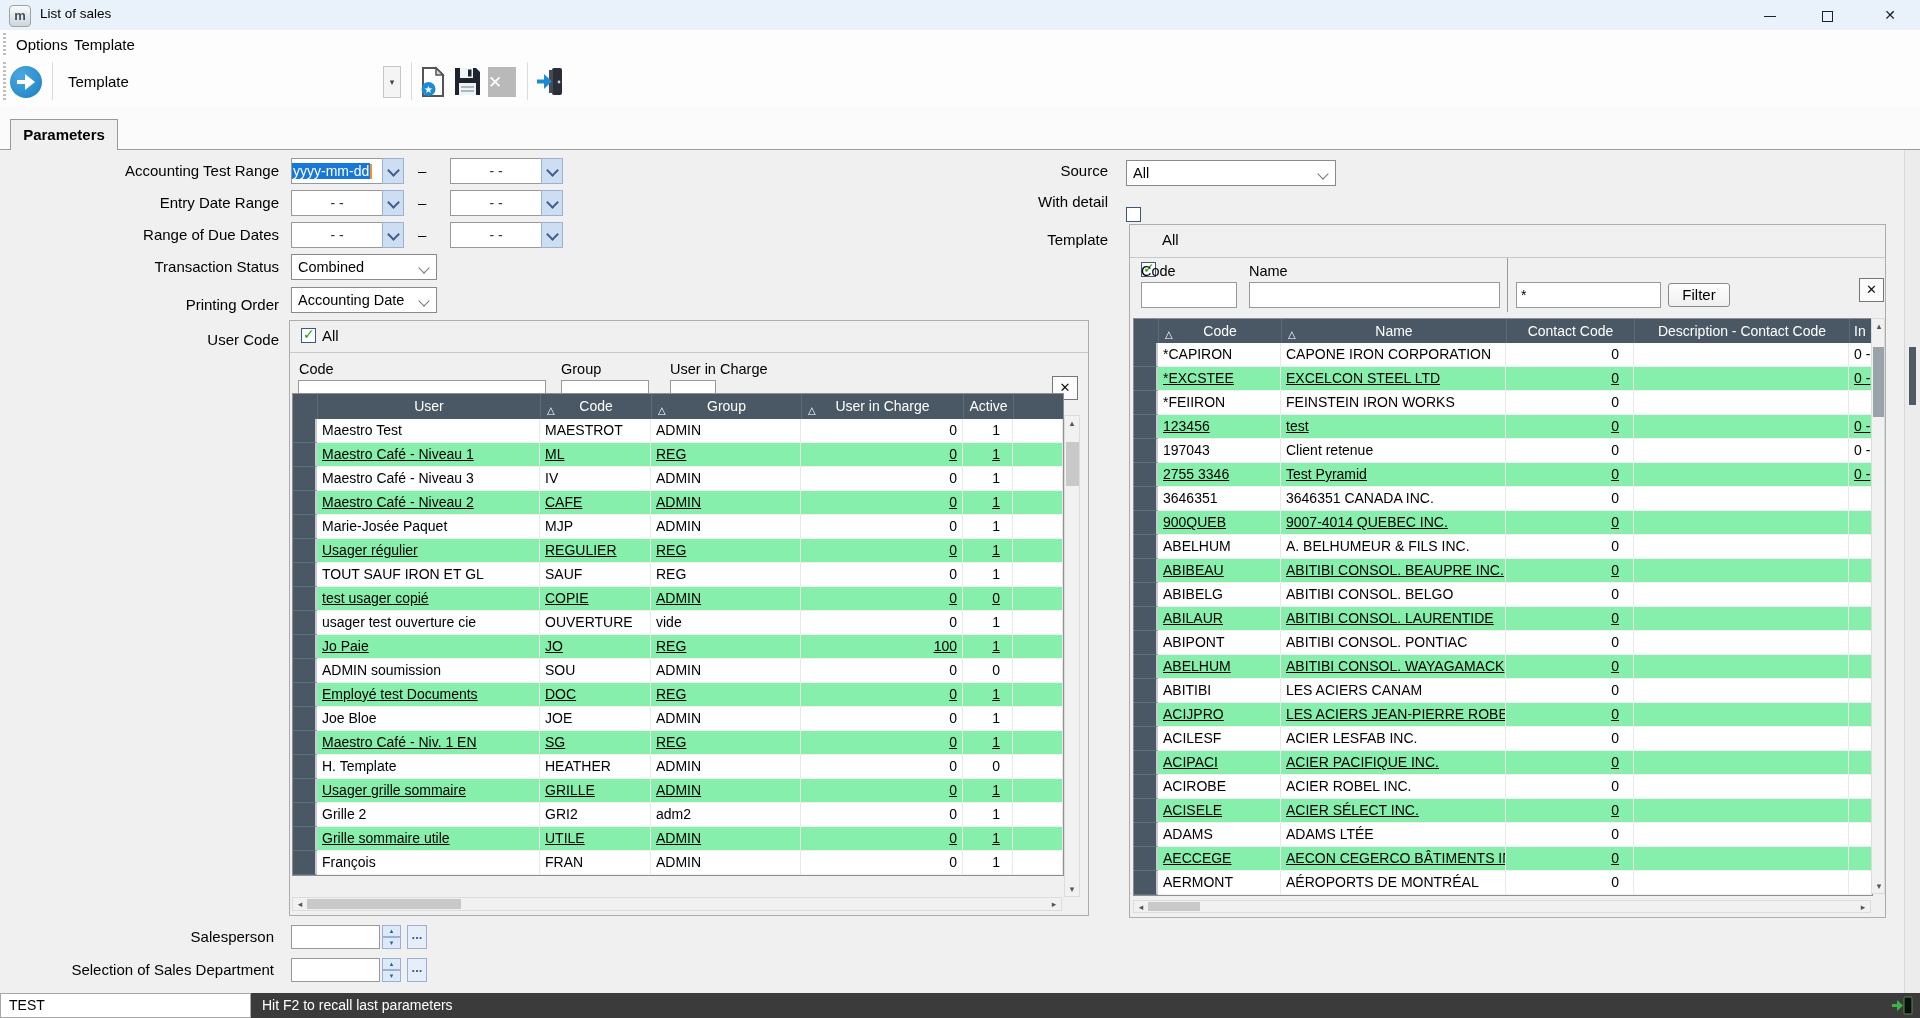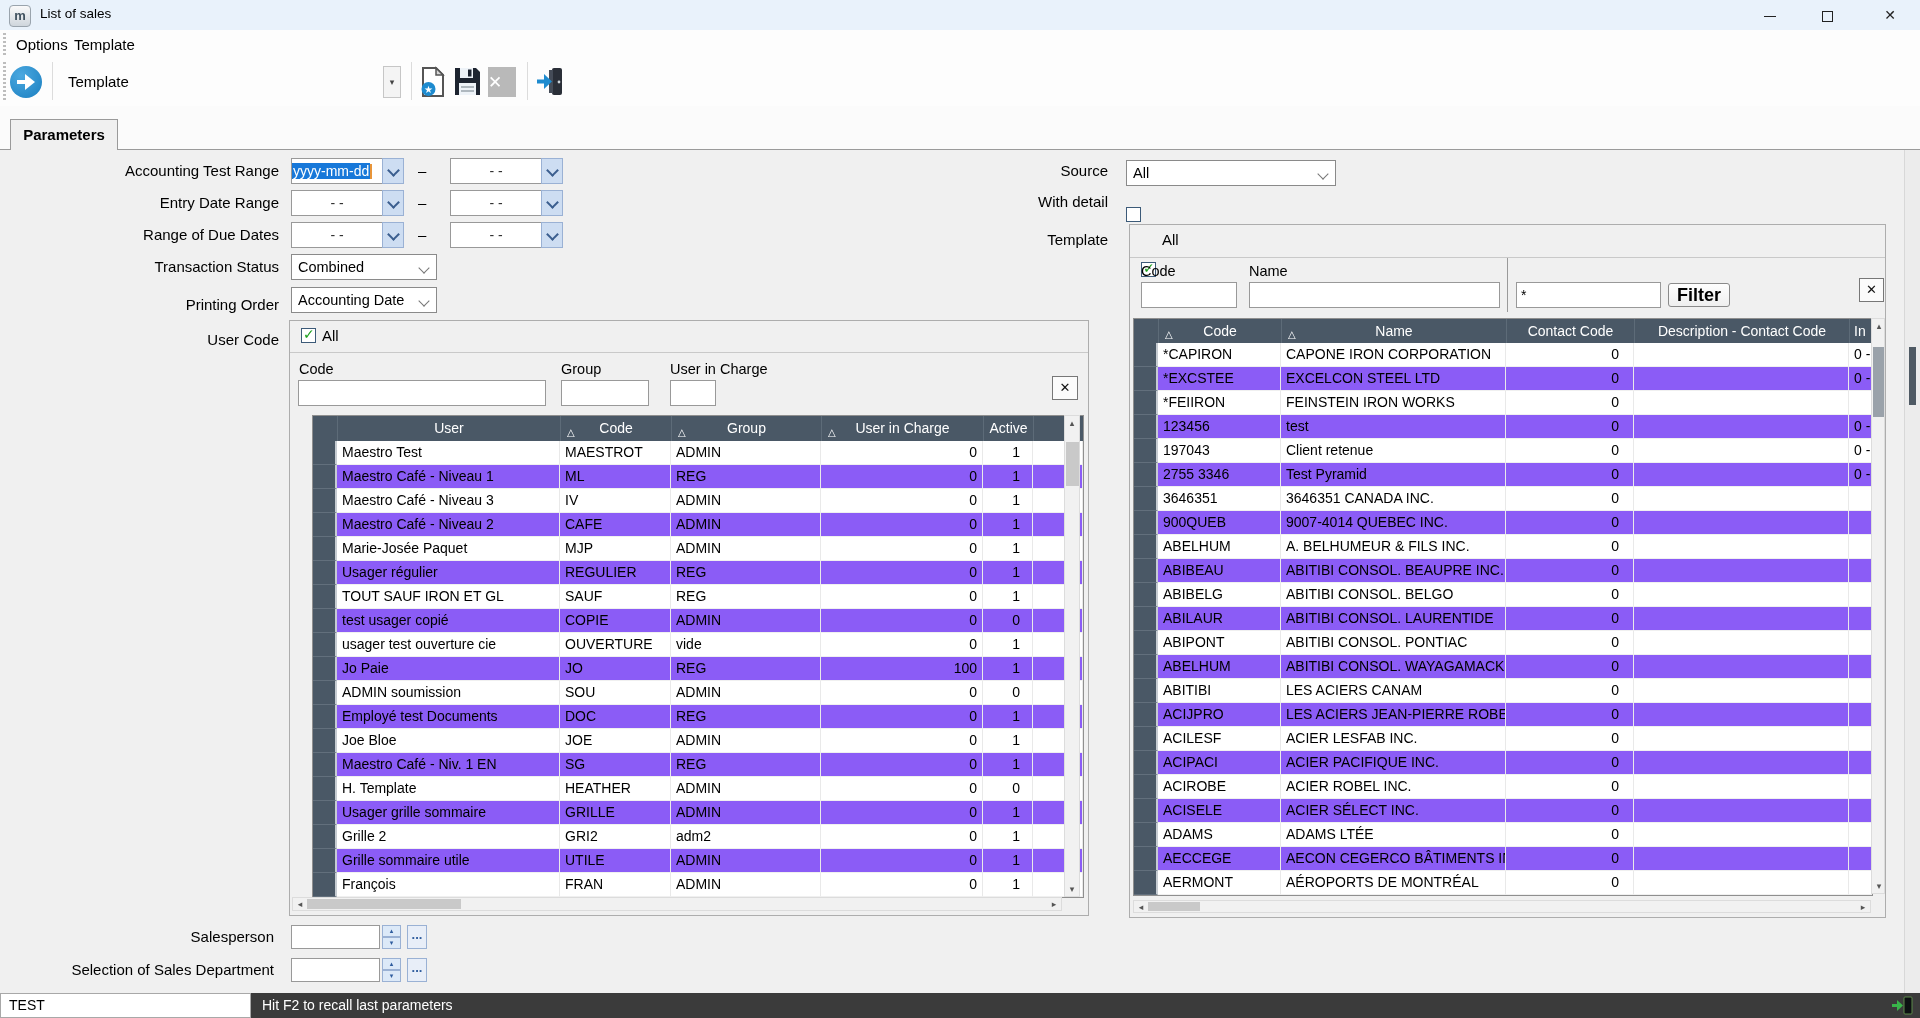"Filter" .btn { font-size: 18px -> 15px; font-weight: bold -> none }
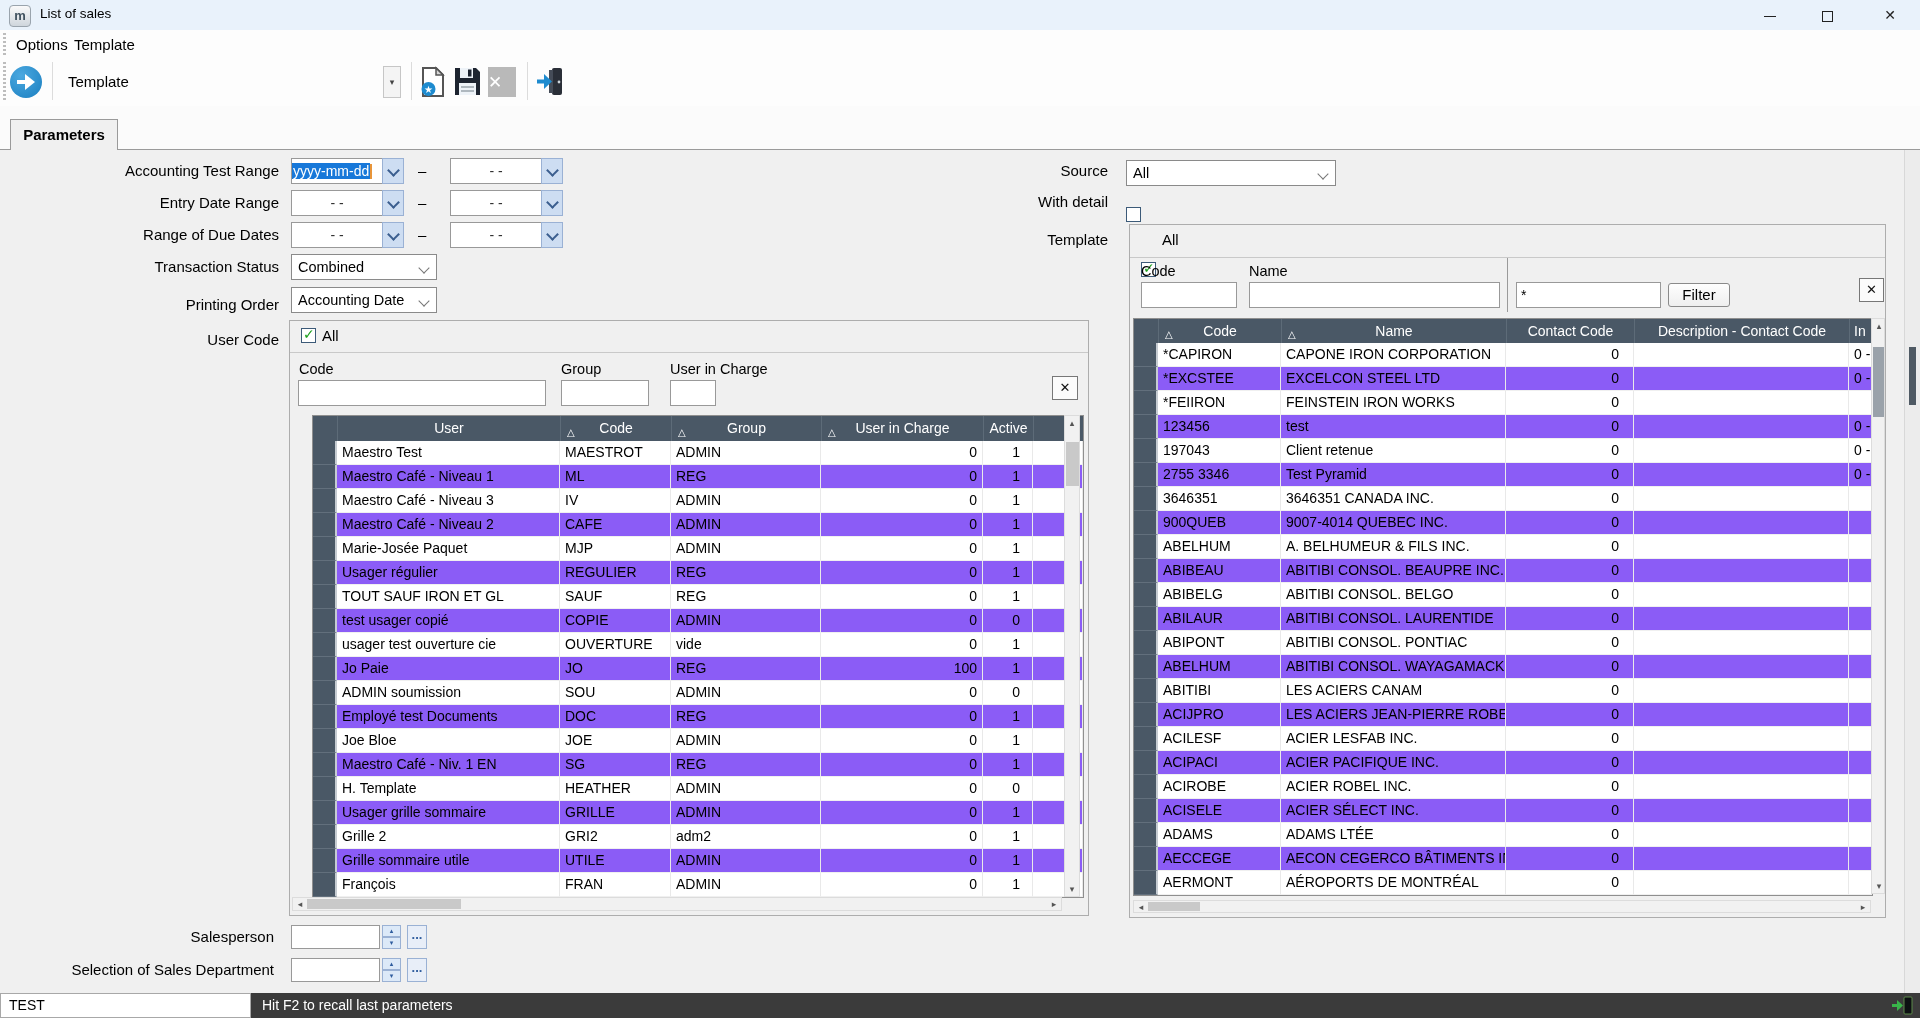"*EXCSTEE" .ur.alt { background: #8b5cf6 -> #86efac; text-decoration: none -> underline }
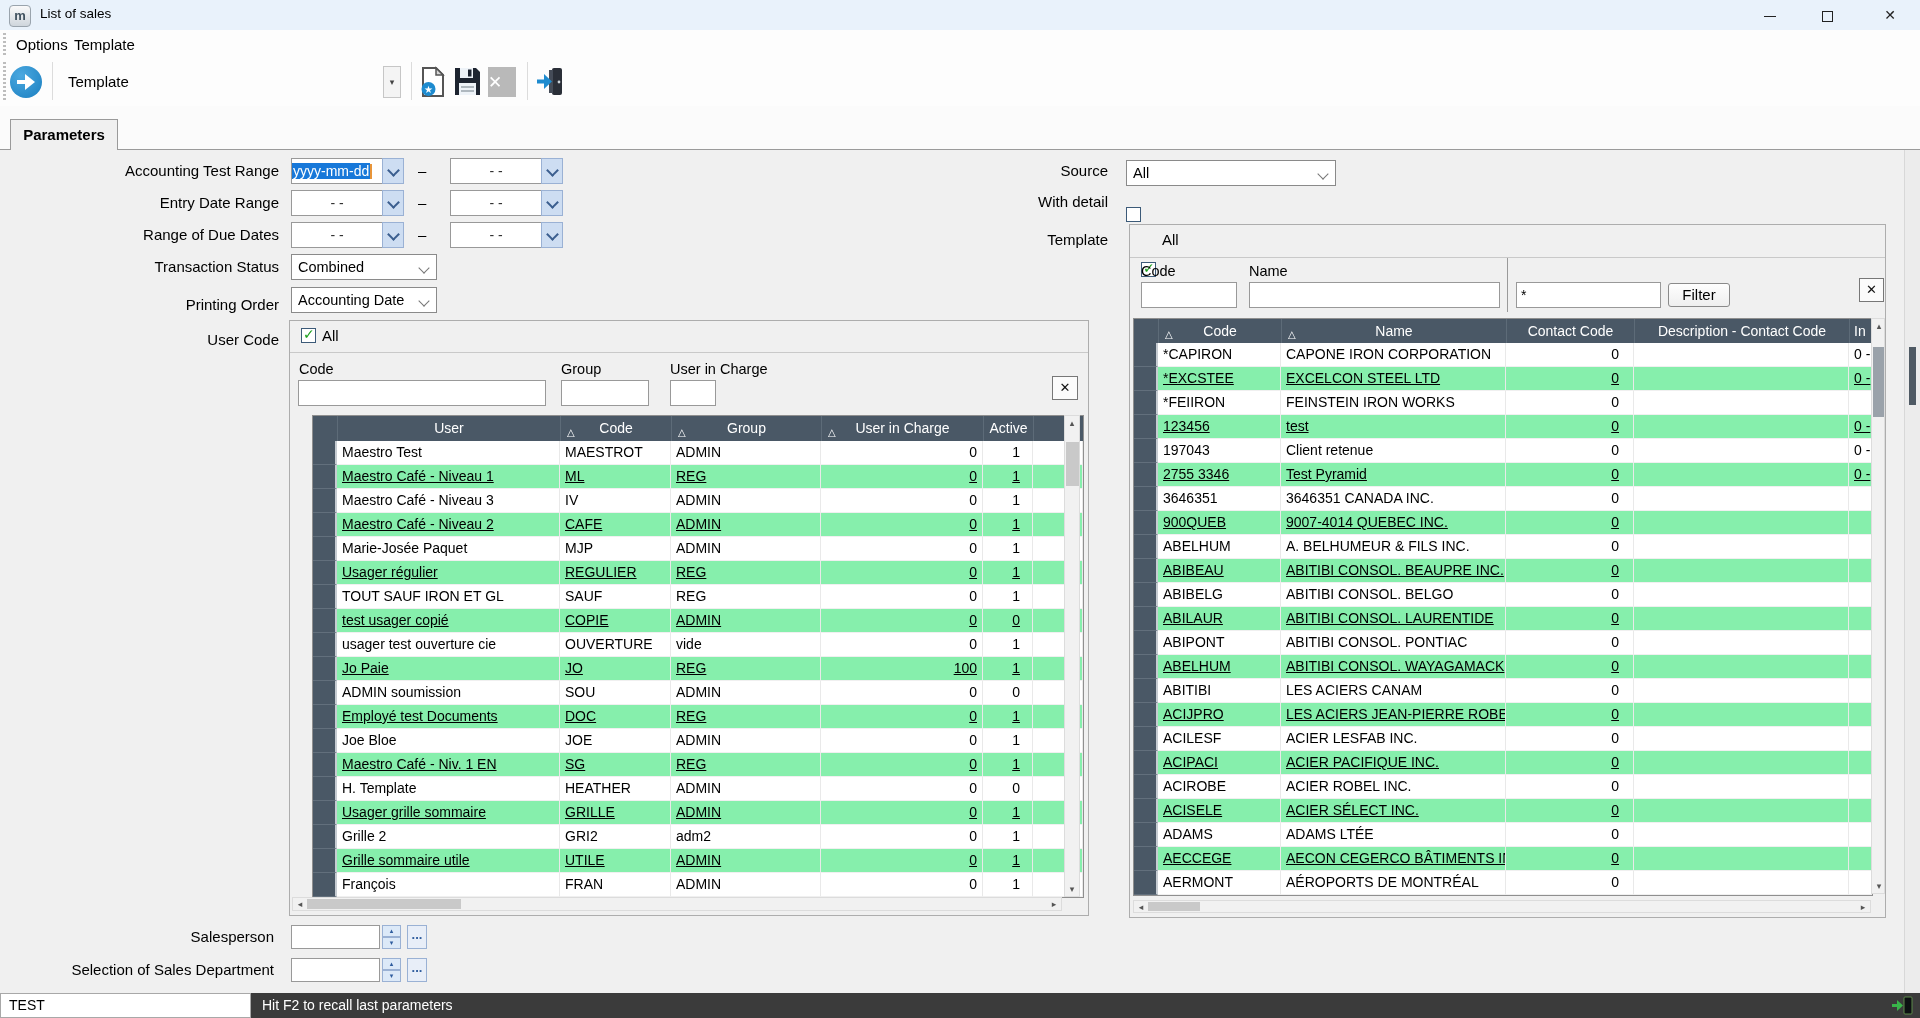"User" div.abs { margin-left: 20px -> none; top: 415px -> 393px }
